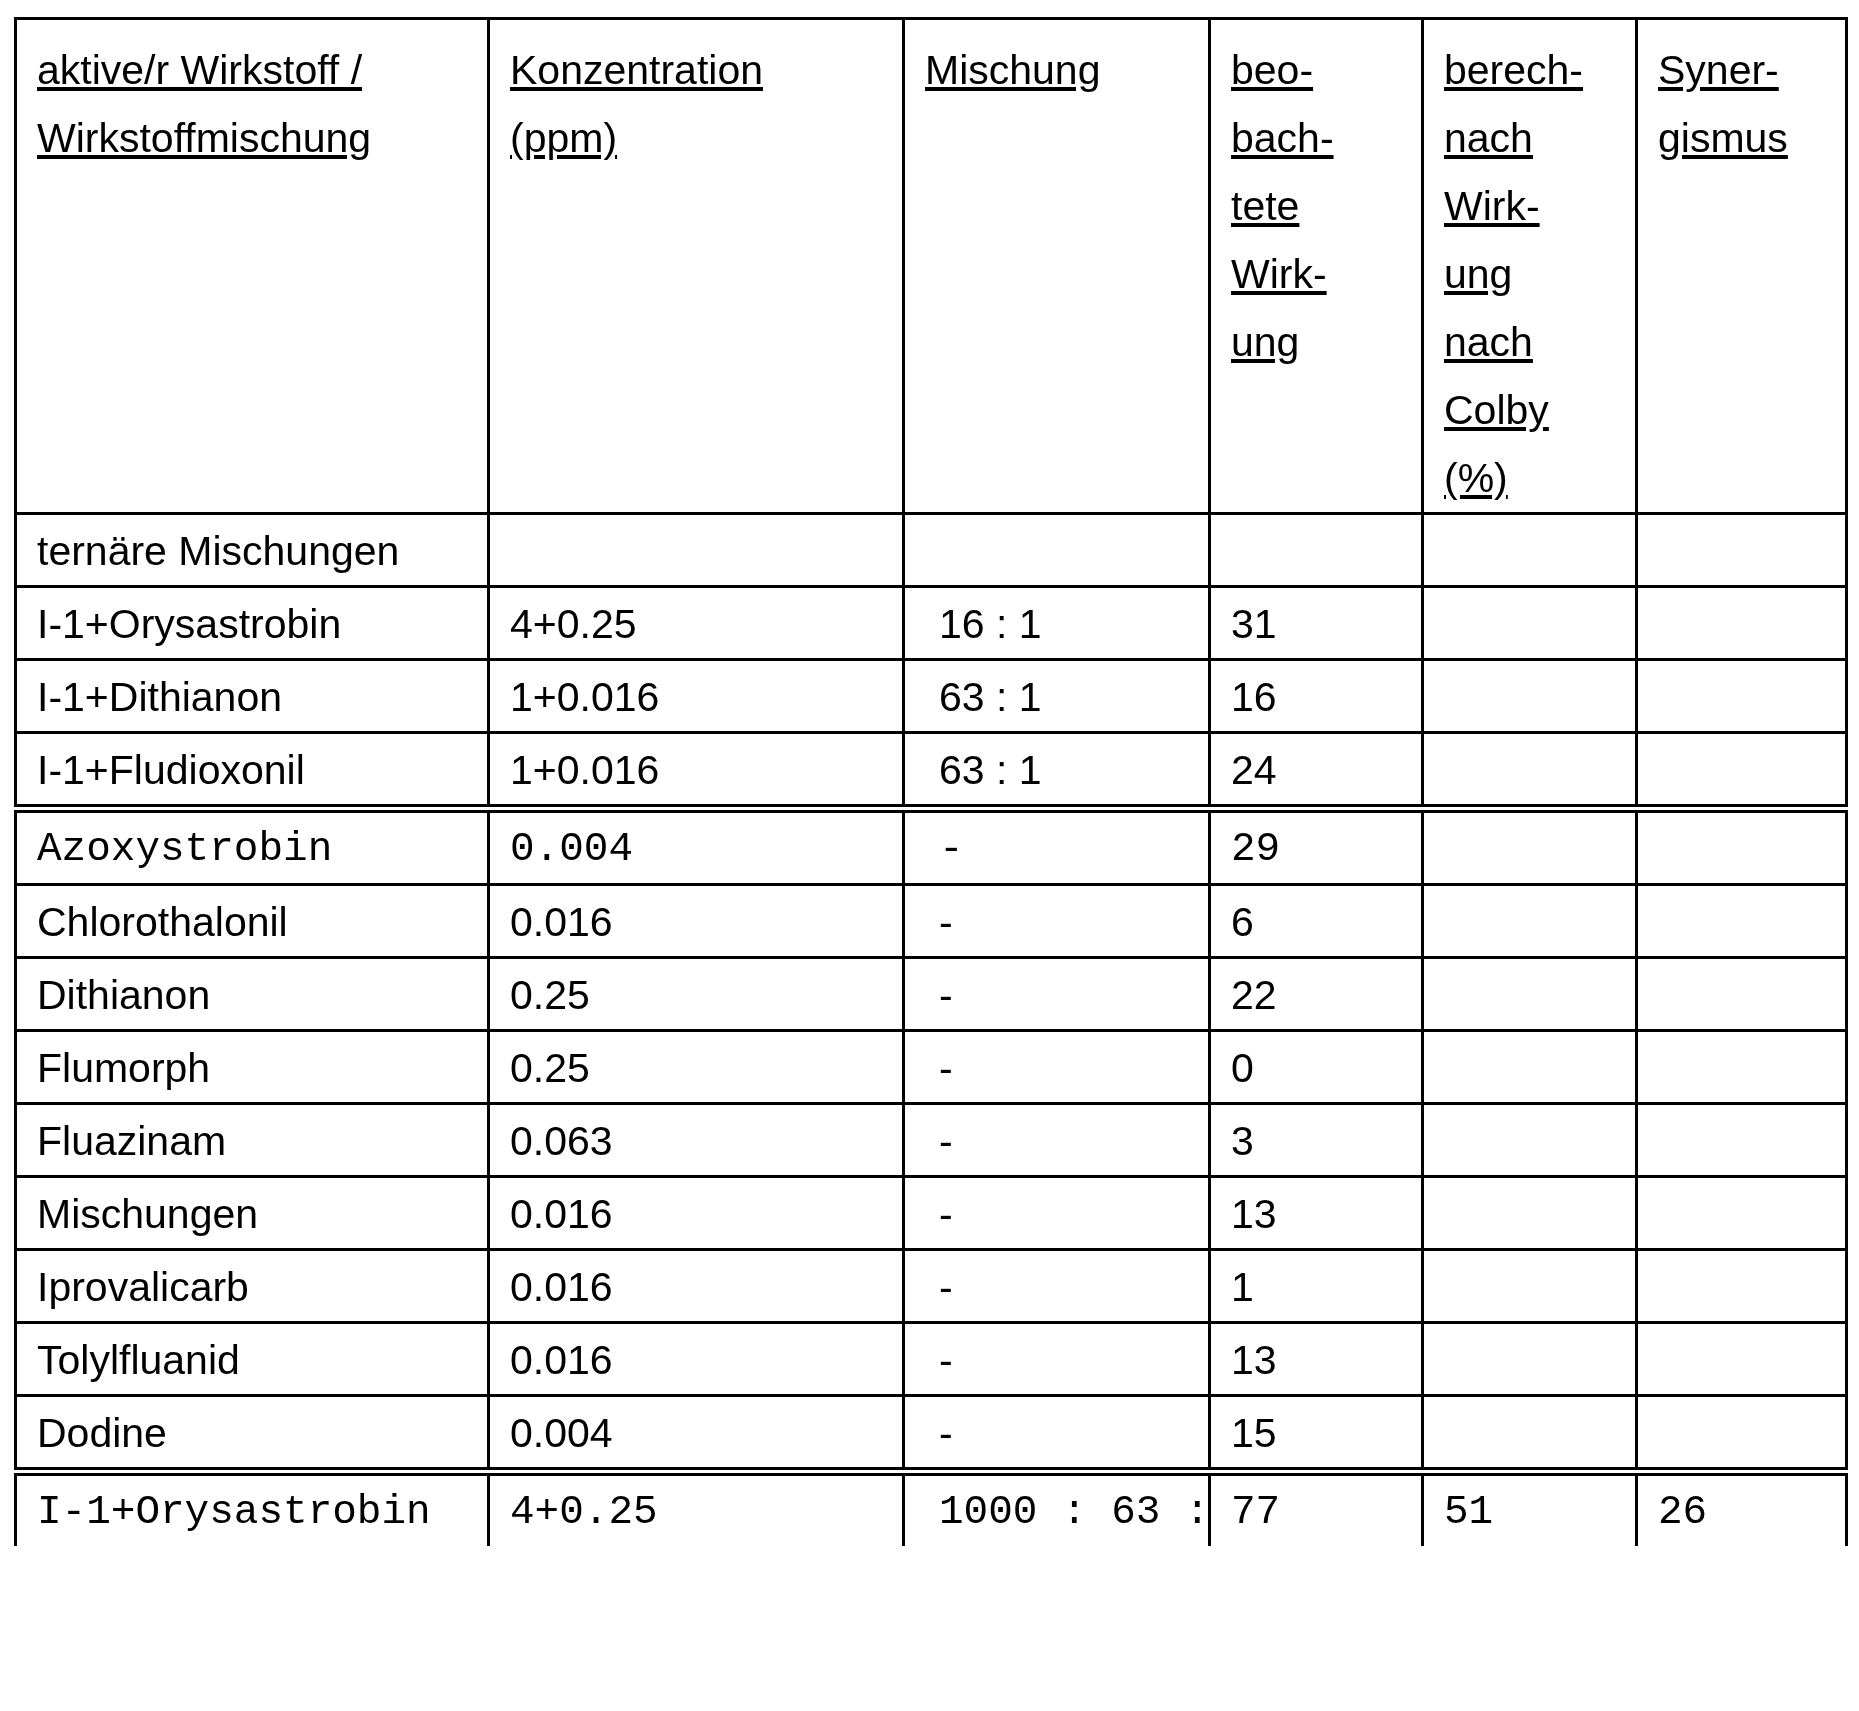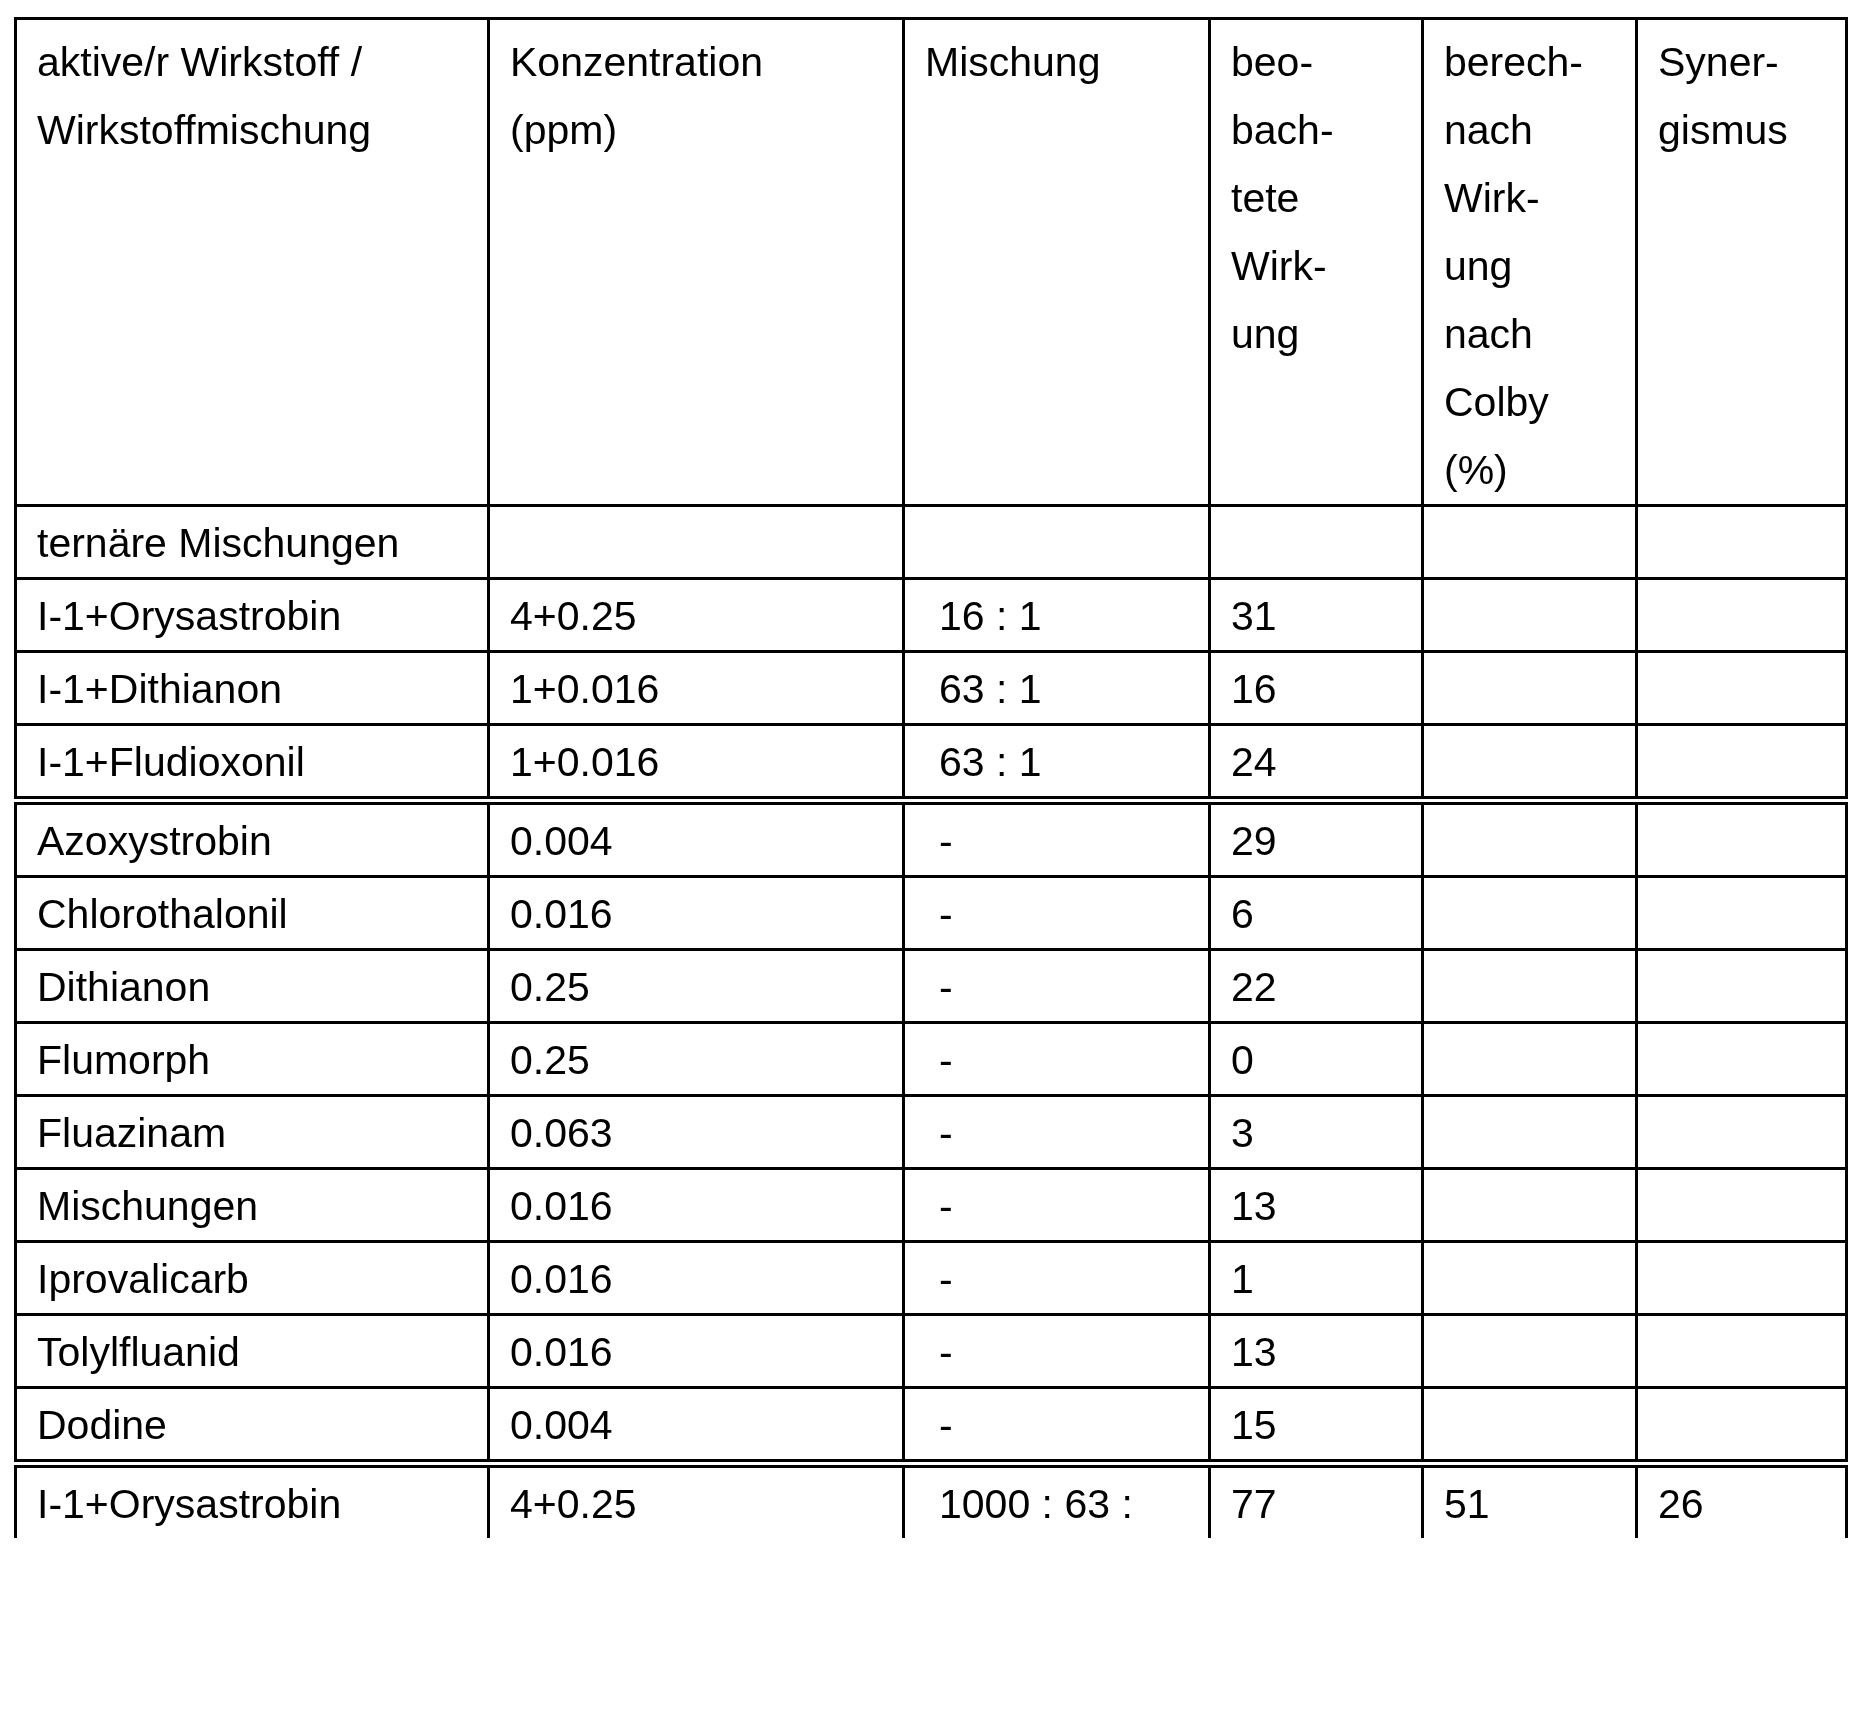"aktive/r Wirkstoff /" #tbl tr.head td { padding-top: 8px -> 16px; text-decoration: none -> underline }
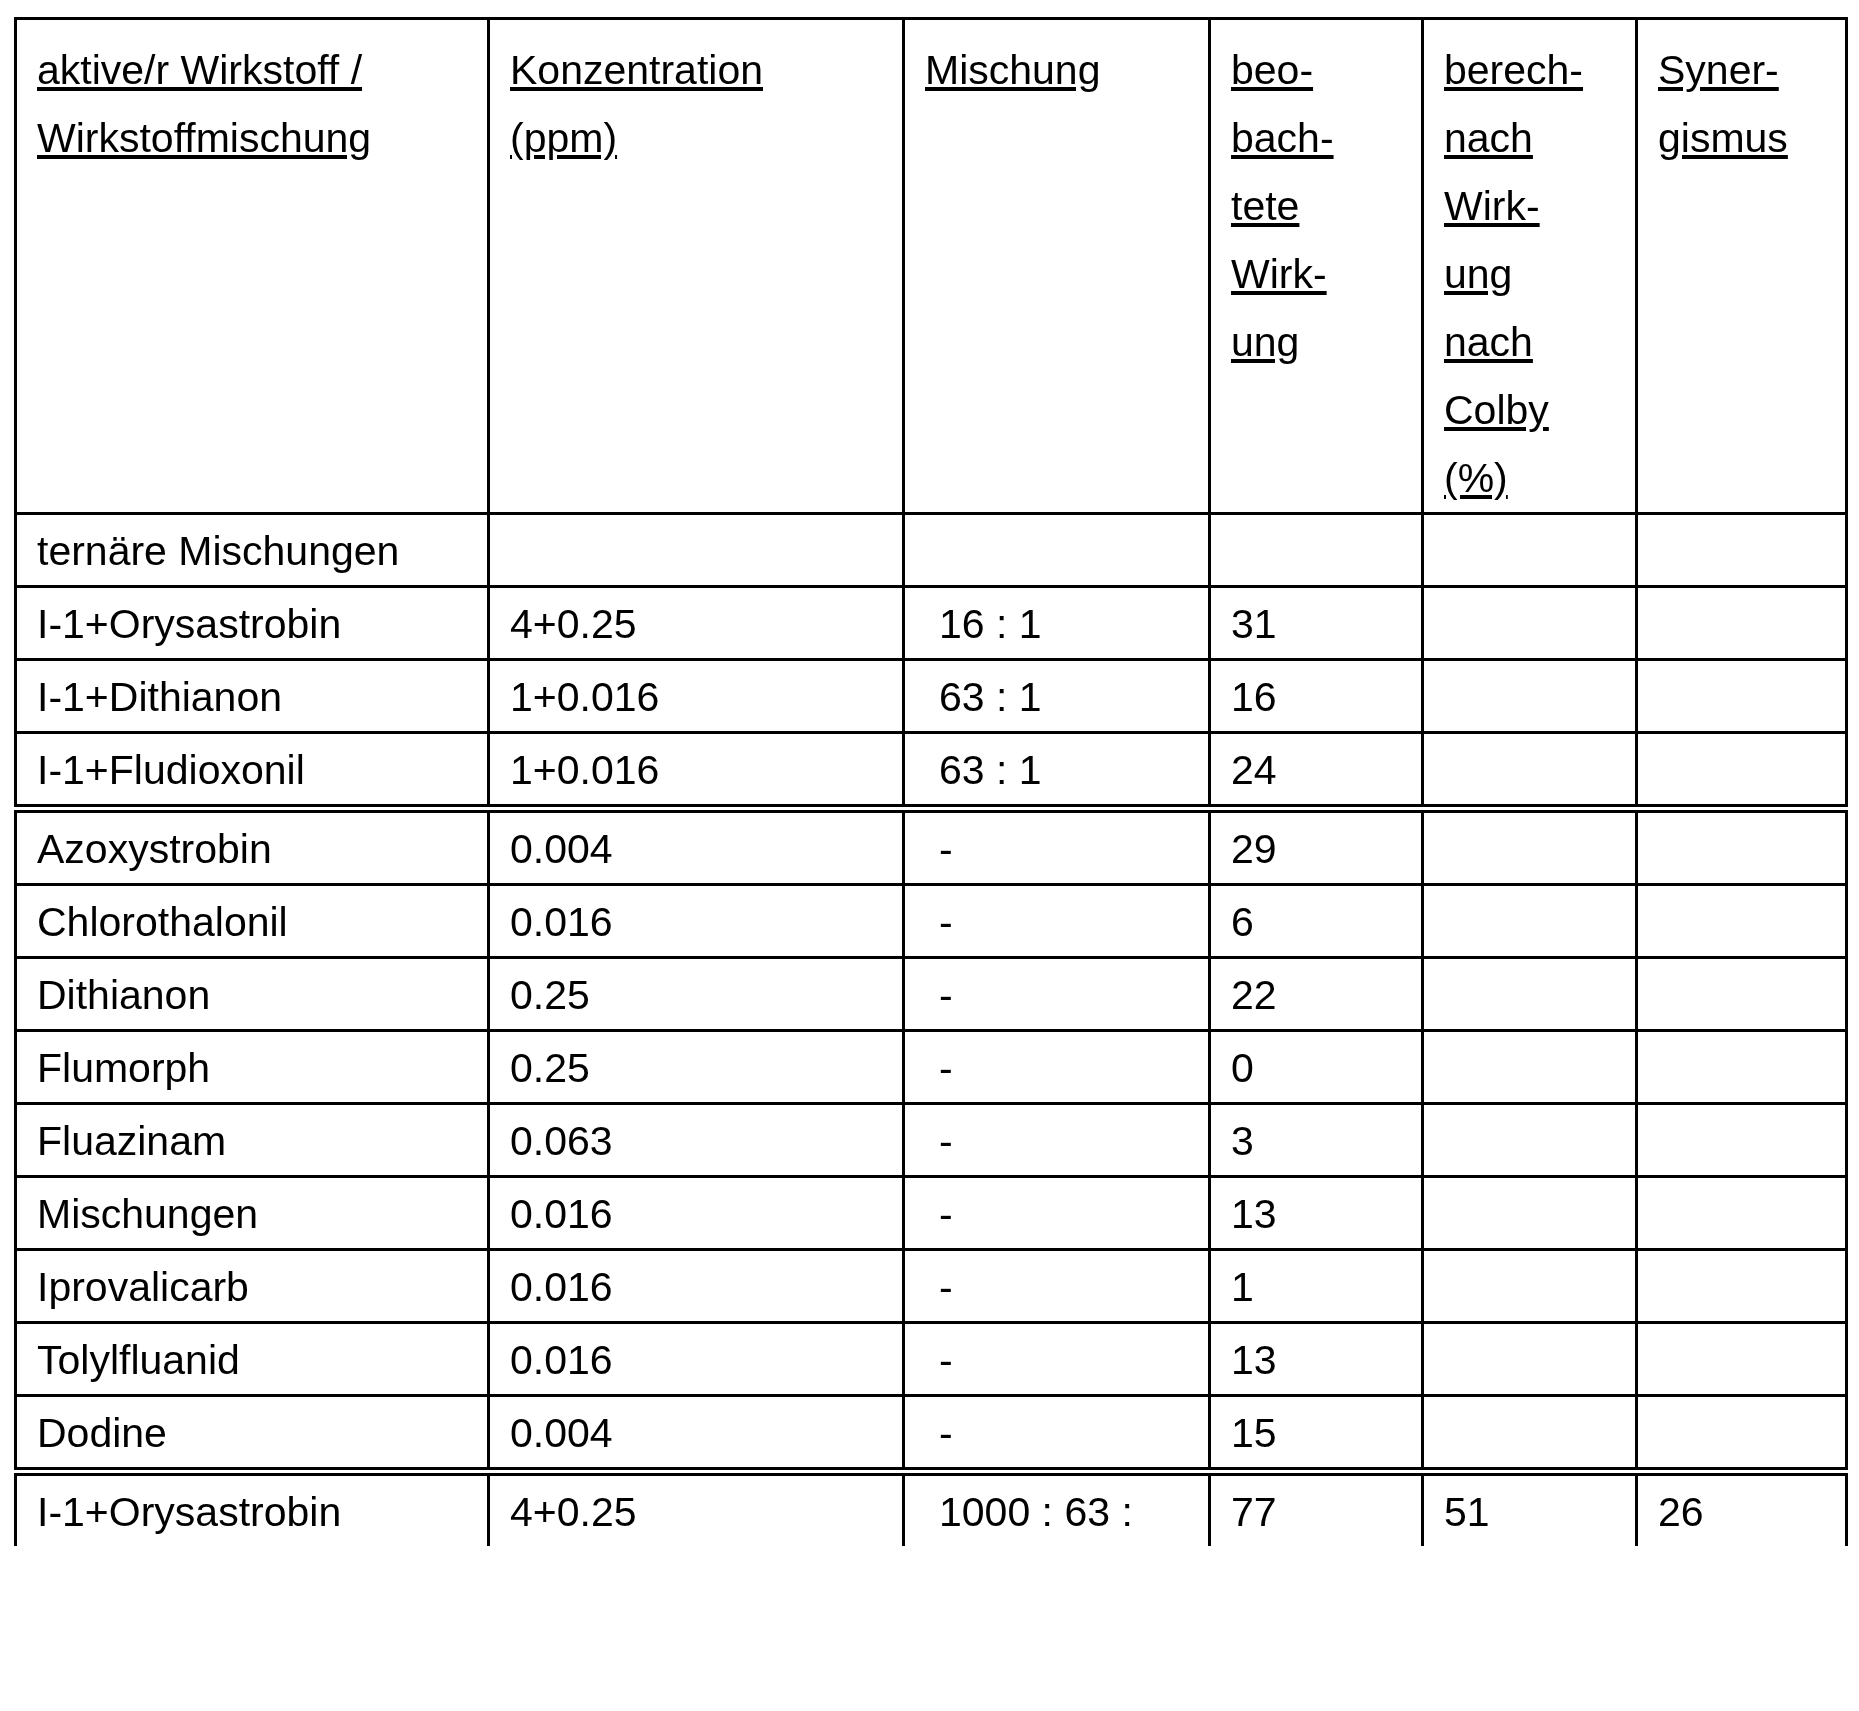"Azoxystrobin" #tbl tr.sep-top td { font-family: none -> Liberation Mono, monospace }
